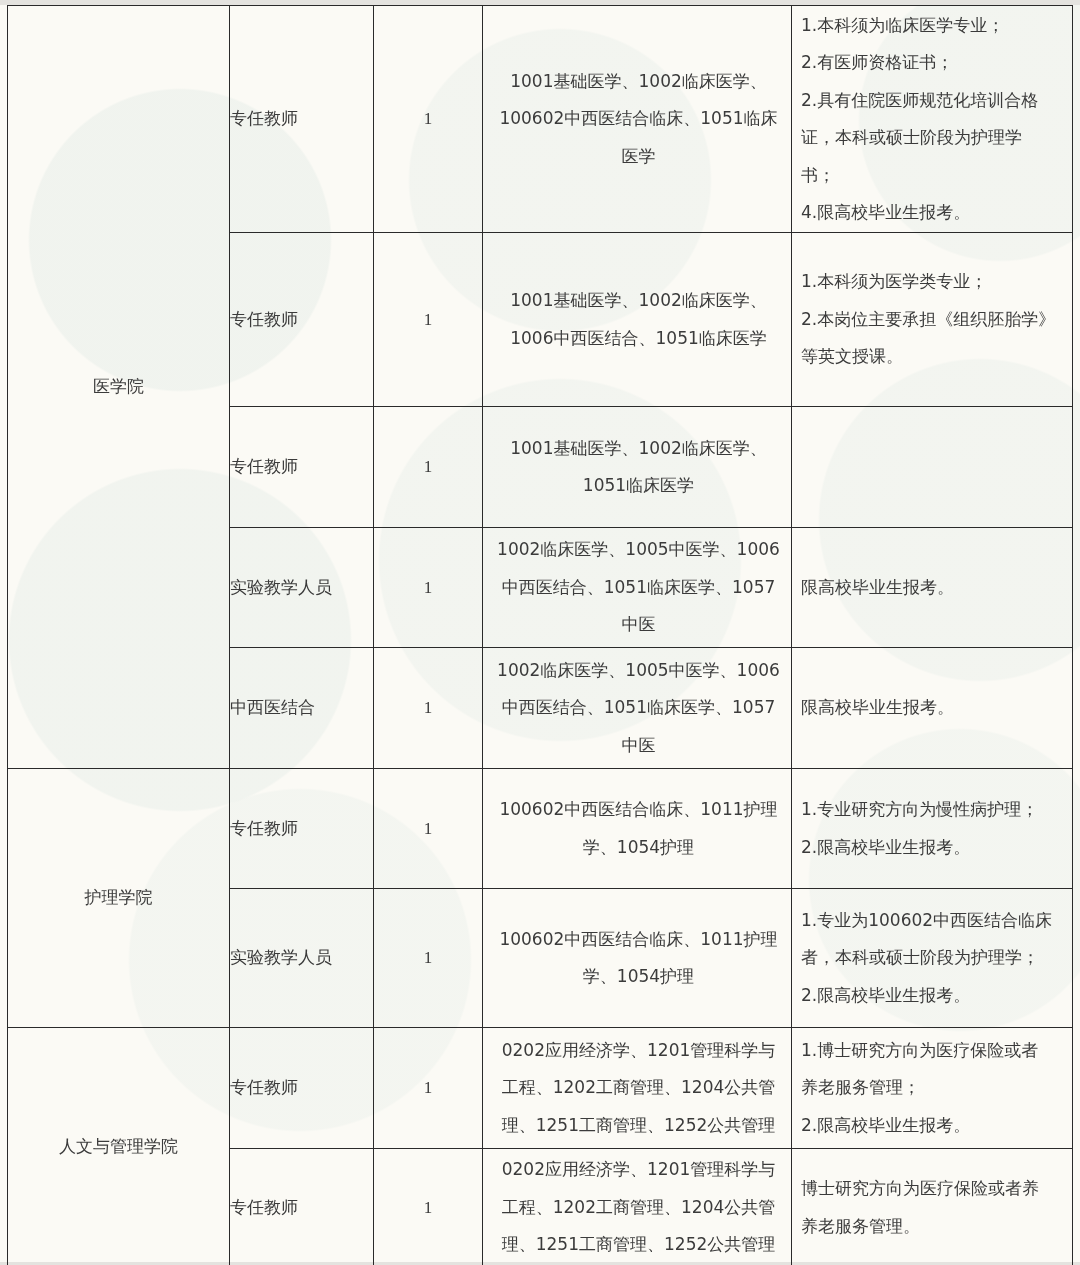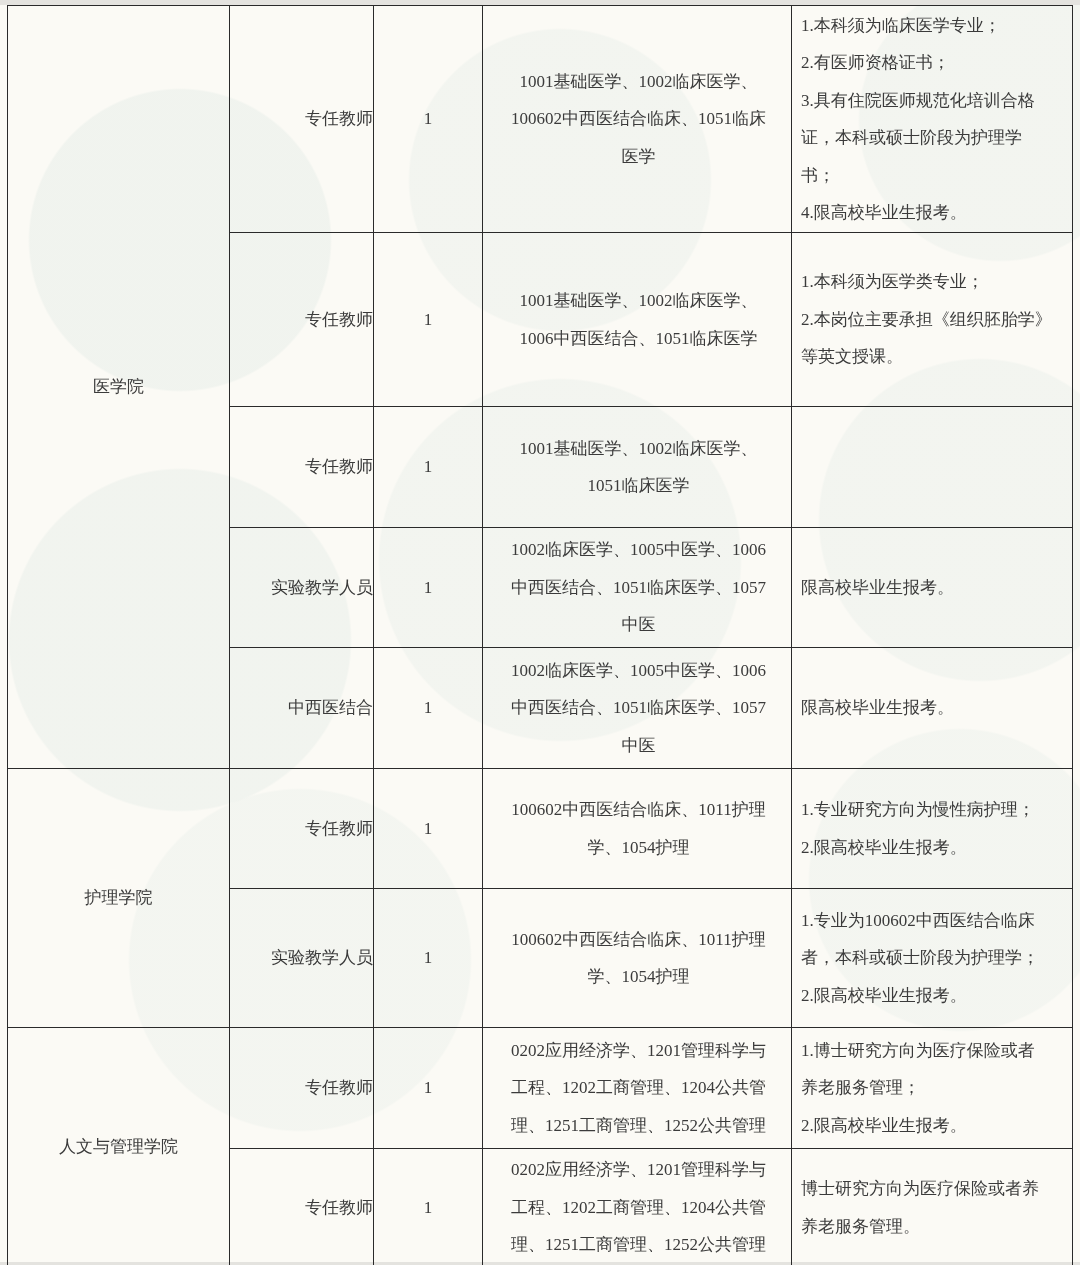"1.本科须为临床医学专业；" .line { font-family: Liberation Serif, serif -> none }
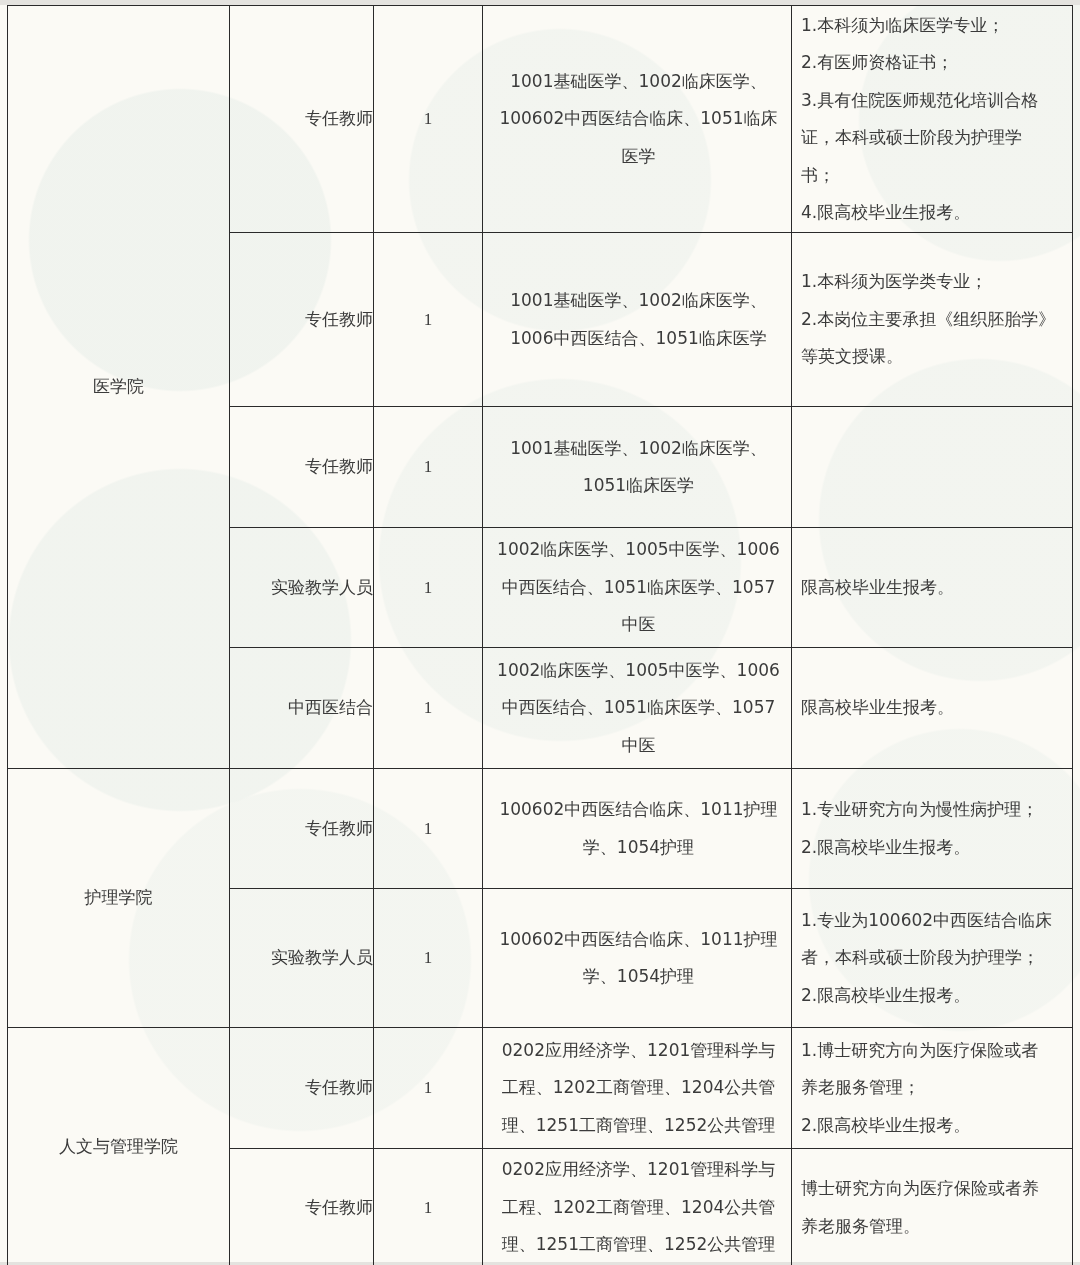"3.具有住院医师规范化培训合格" span.line { text: 3 -> 2 }
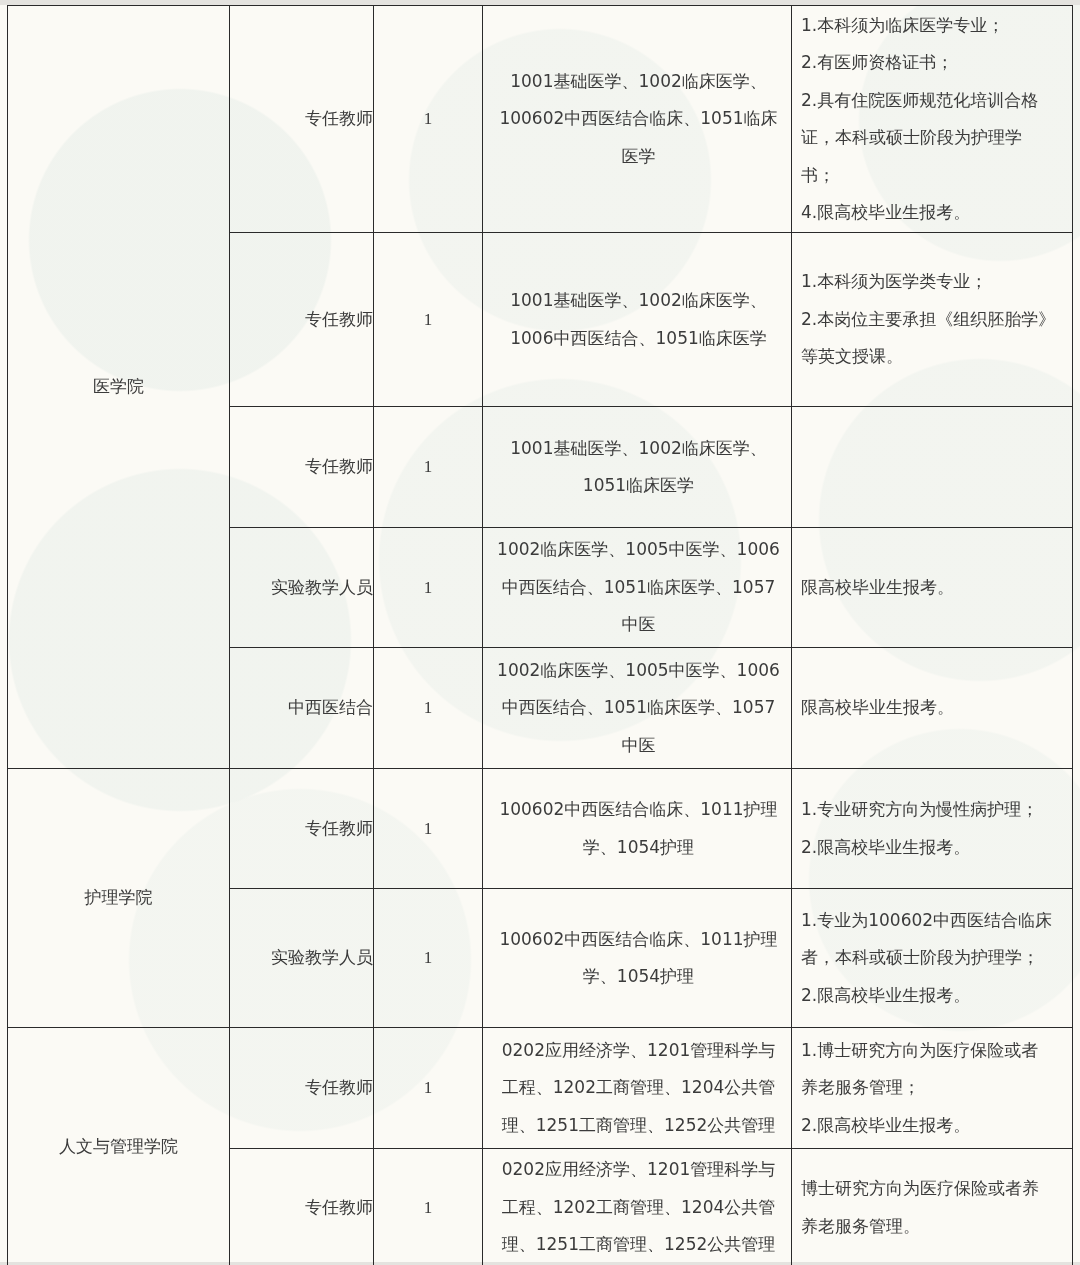"专任教师" td.post { text-align: right -> left }
